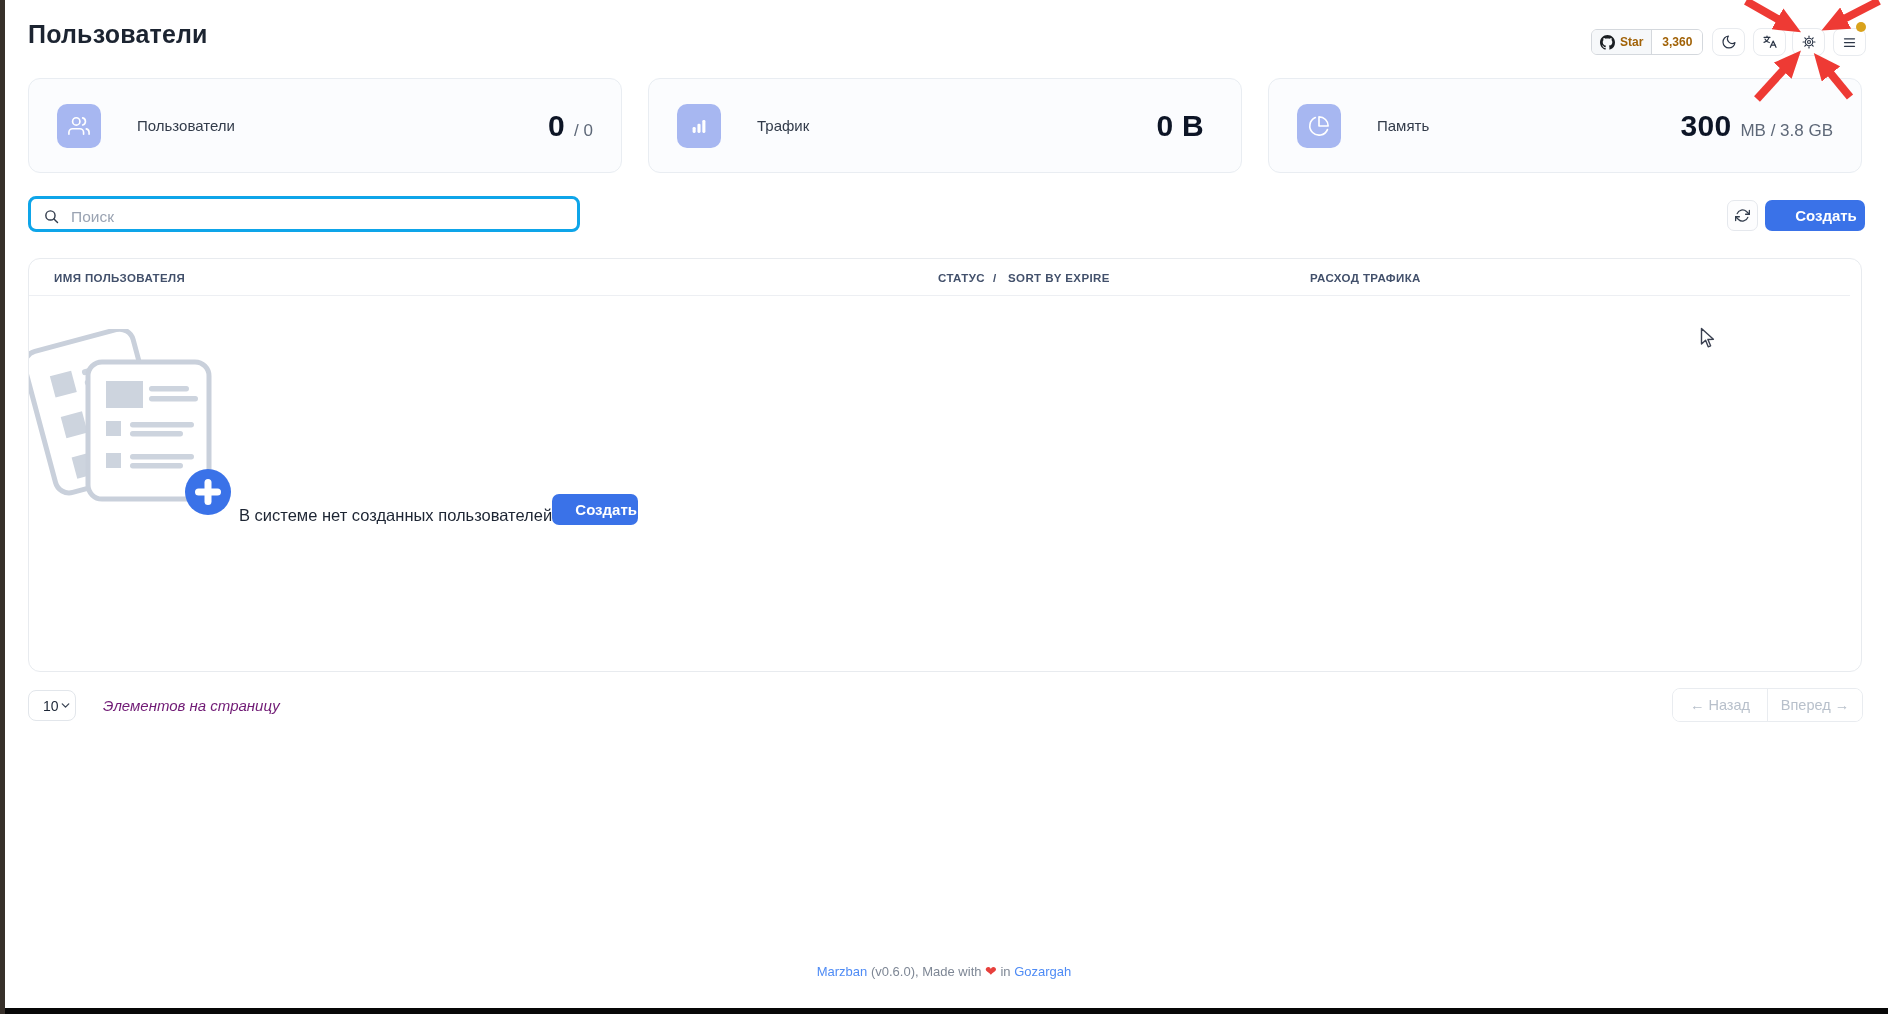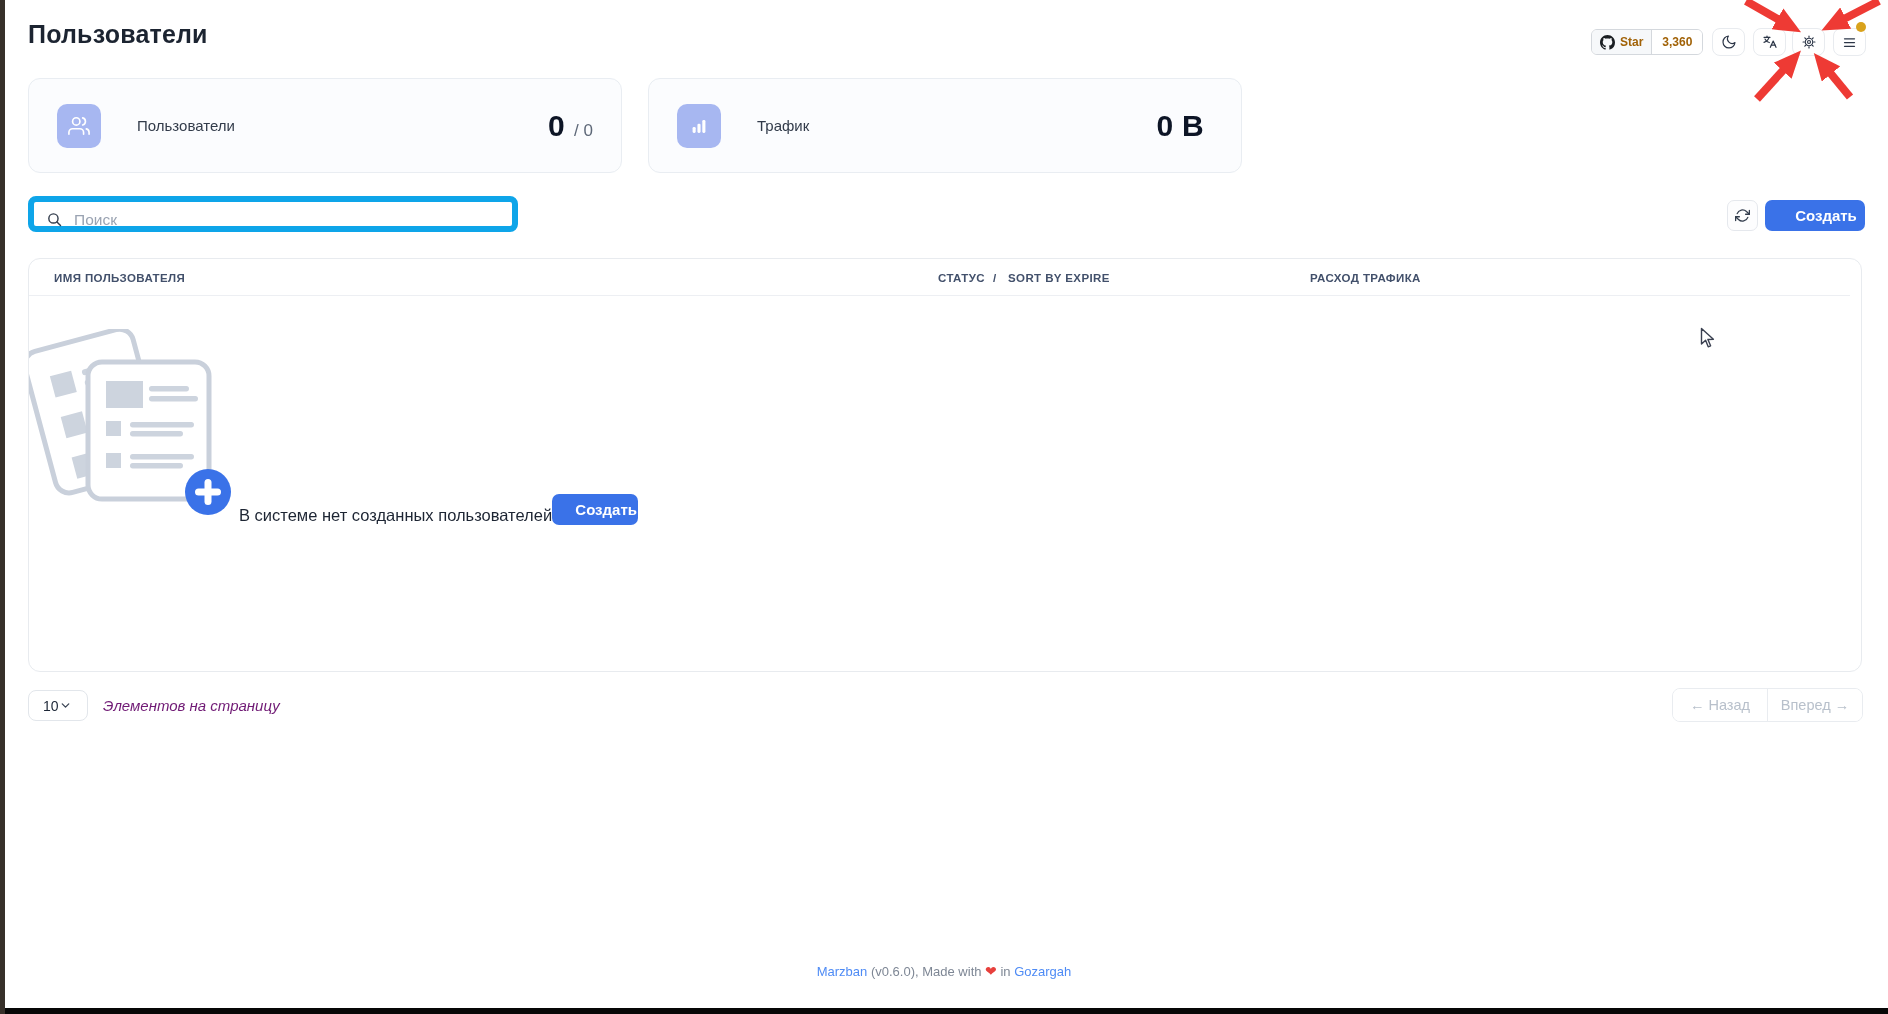"Память" div.card { html: none -> <div> <span> <svg> <path></path> <path></path> </svg> </span> <span>Память</span> <span> <span>300</span> <span>MB / 3.8 GB</span> </span> </div> }
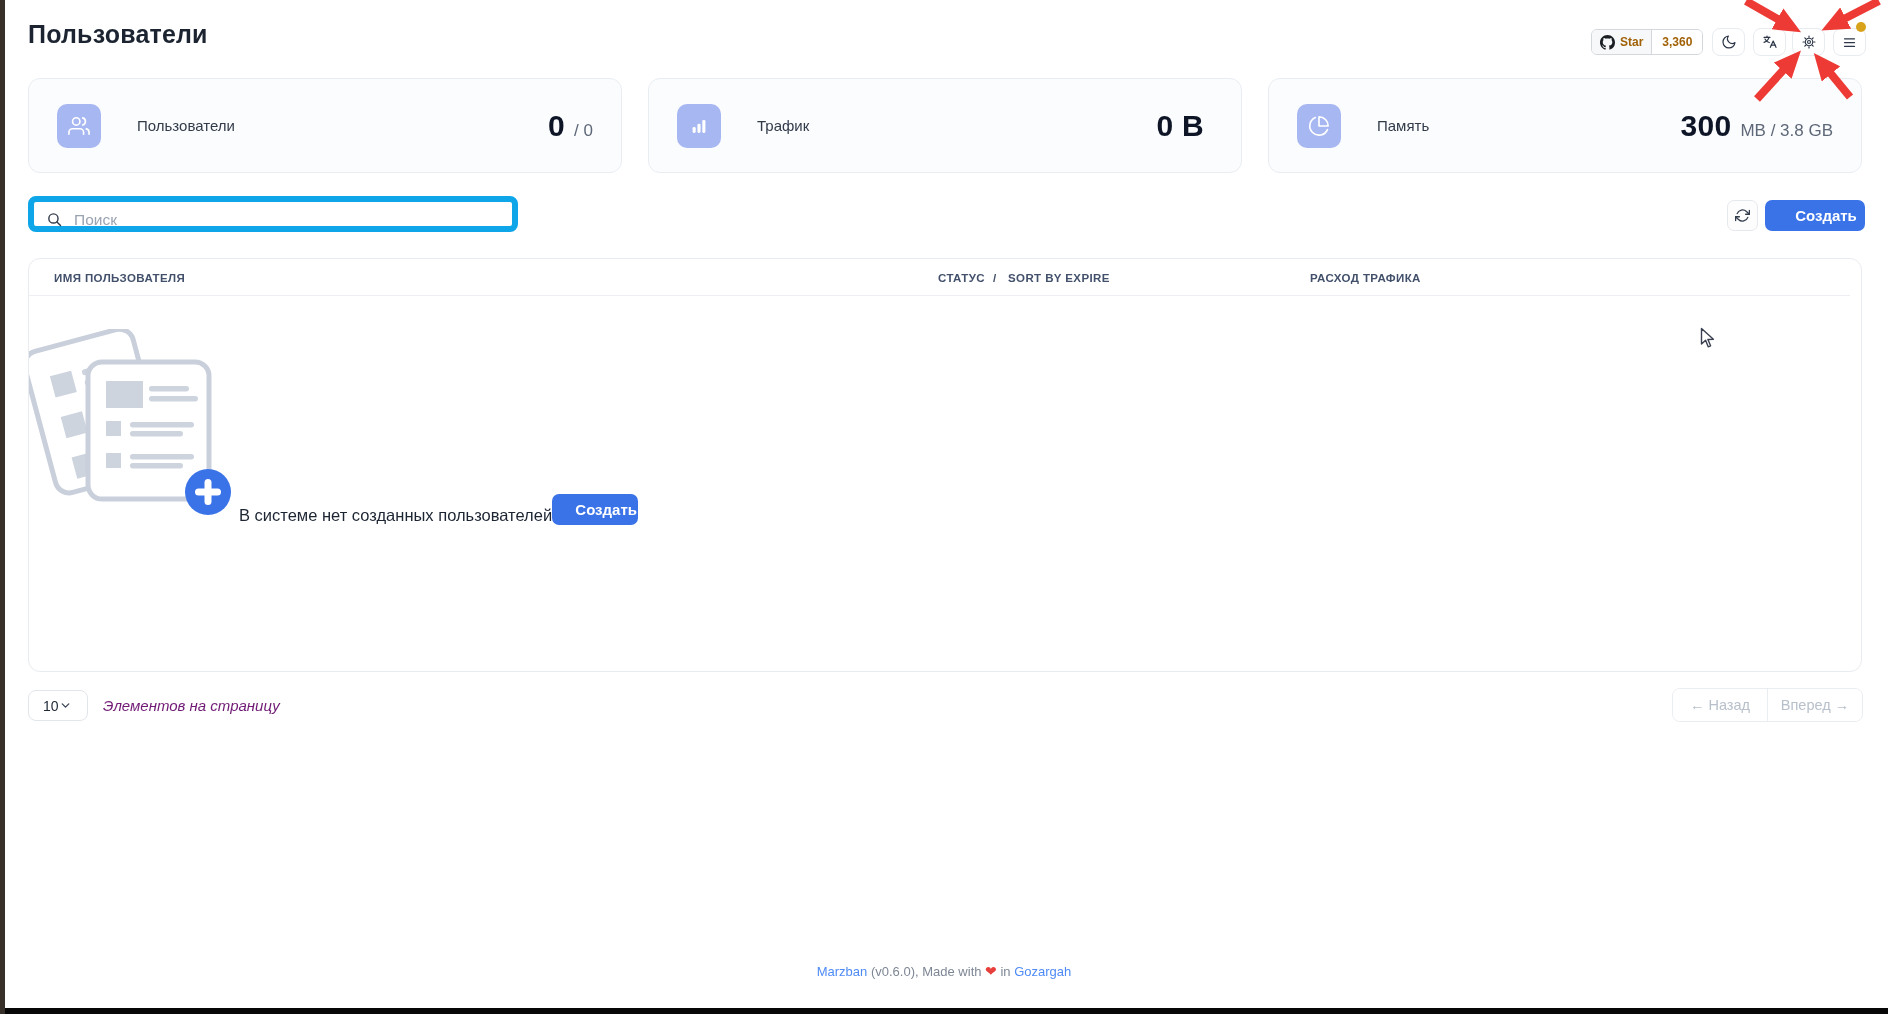"Поиск" .search-box { border: 6px solid #0ea5e9 -> 3px solid #0ea5e9; width: 490px -> 552px }
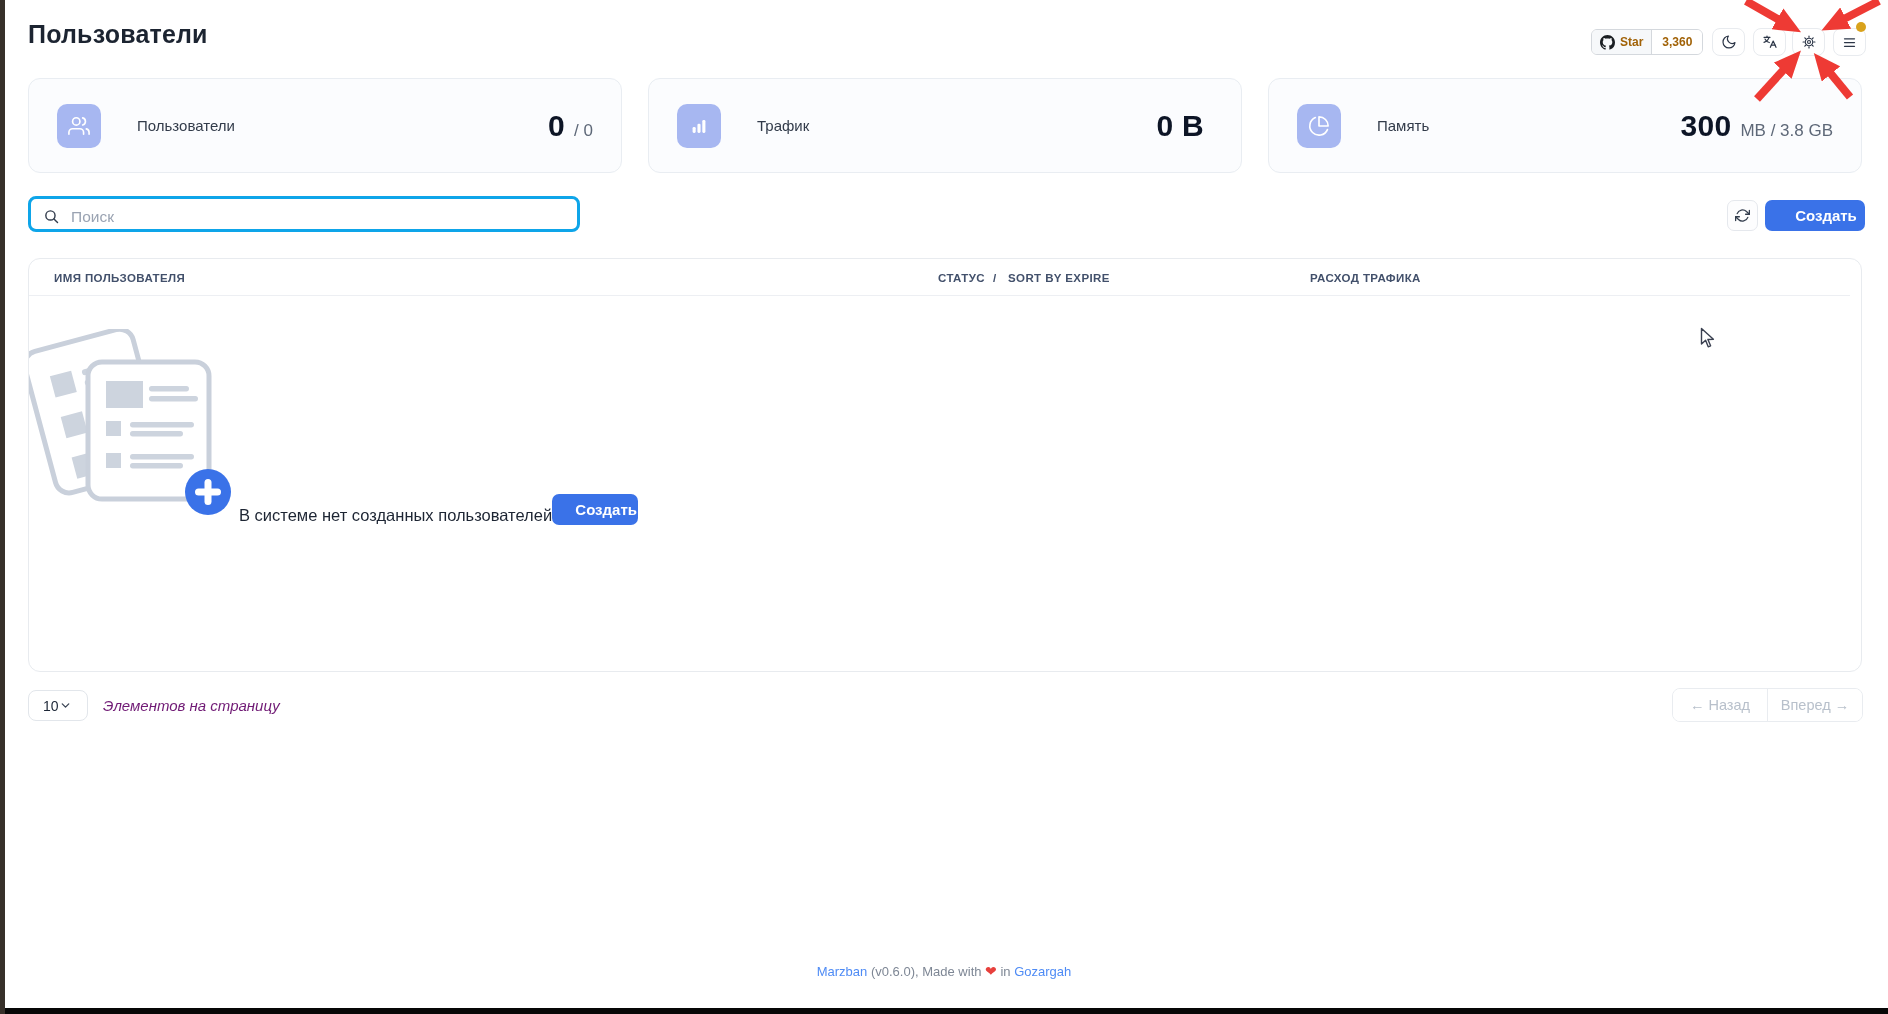"10" .page-size { width: 60px -> 48px }
